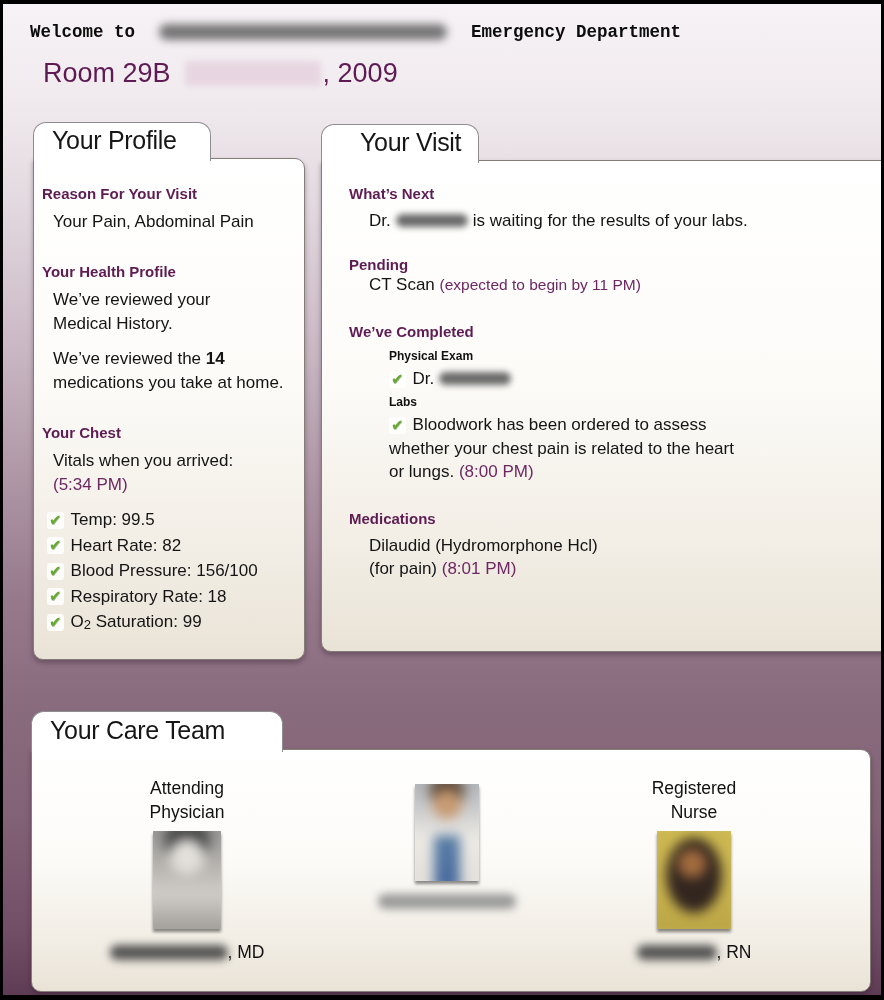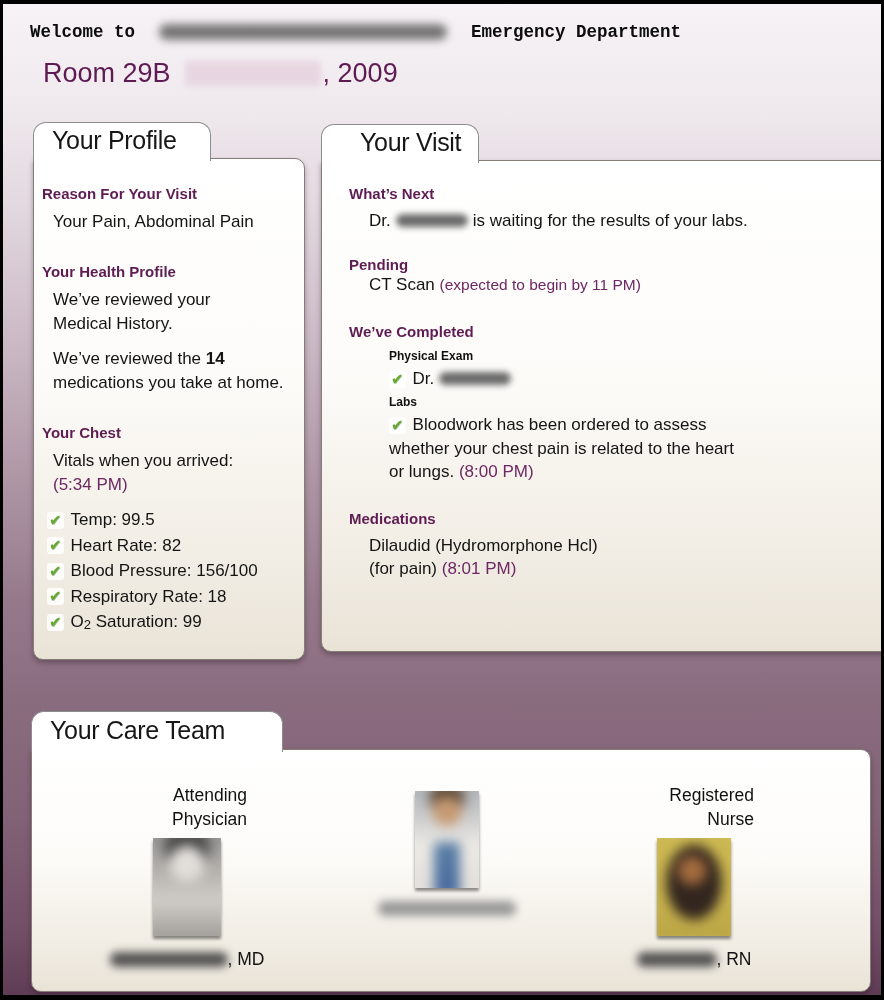"Attending Physician" .member { text-align: right -> center; top: 34px -> 27px }
